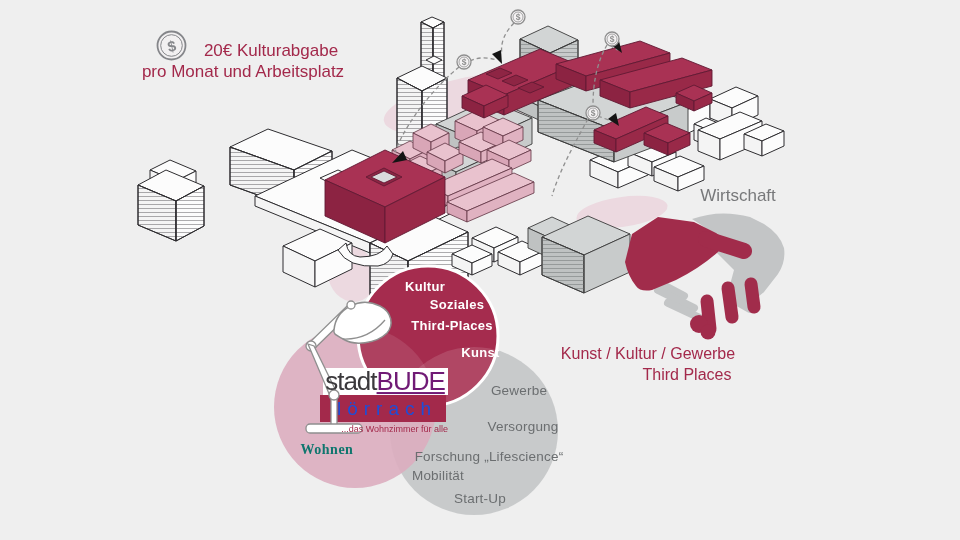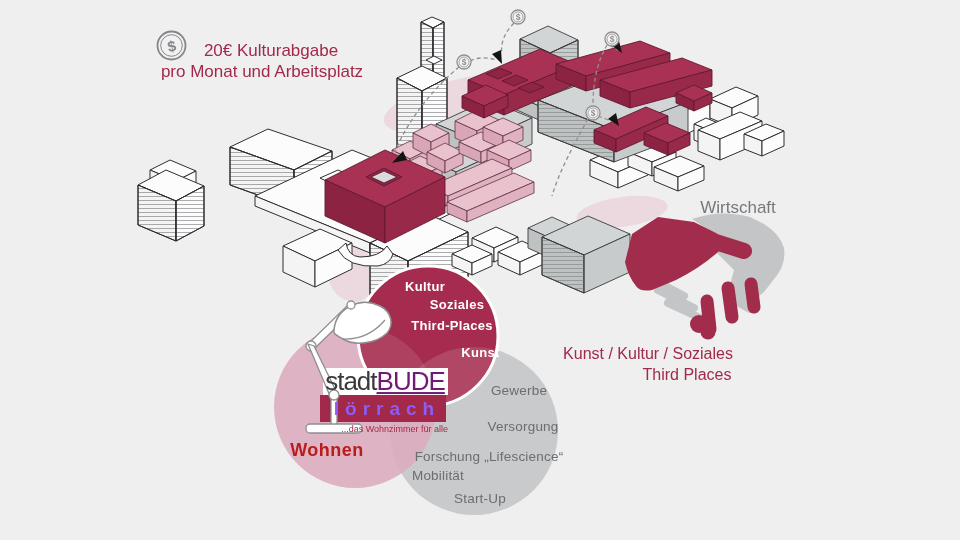"pro Monat und Arbeitsplatz" div.lbl { margin-left: 19px -> none }
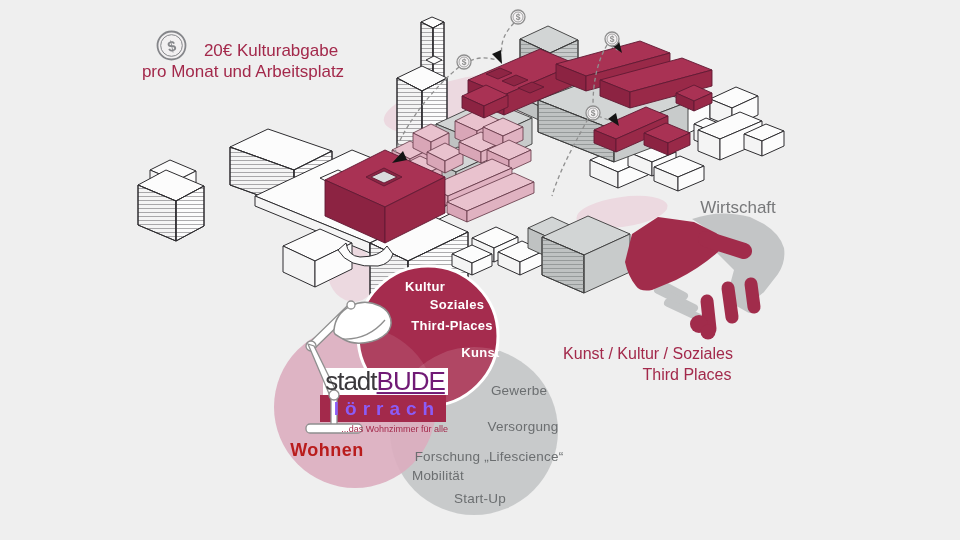"Wirtschaft" div.lbl { top: 208px -> 196px }
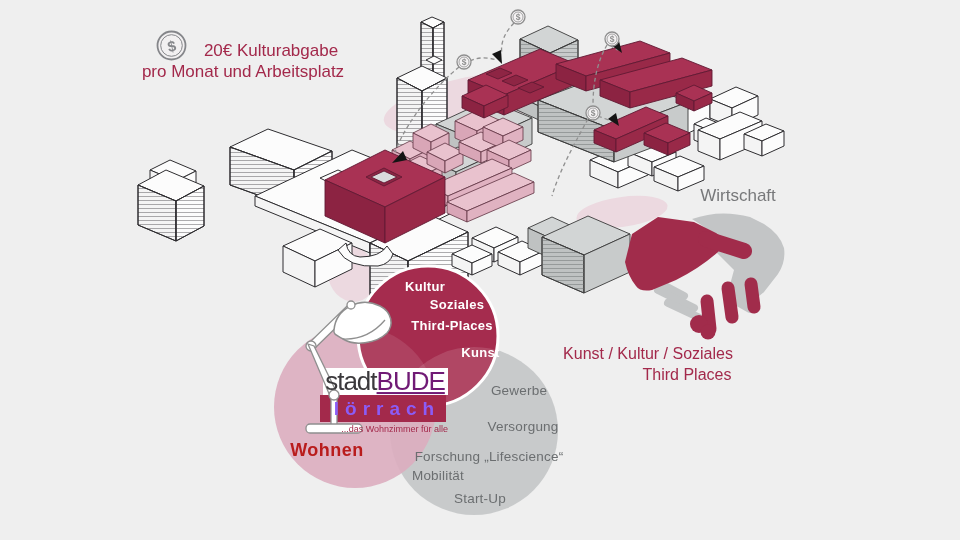"Kunst / Kultur / Soziales" div.lbl { text: Soziales -> Gewerbe }
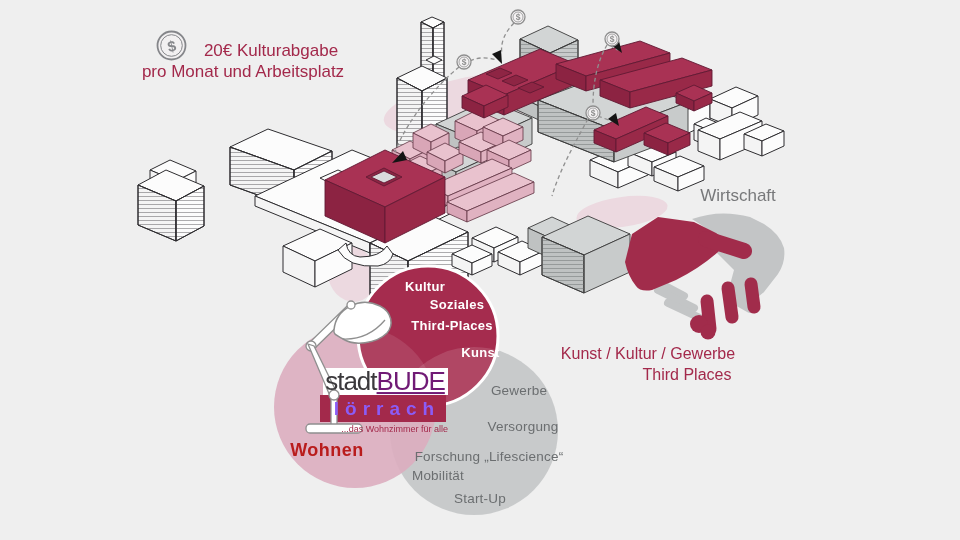"lörrach" .logo-city { color: #8b5cf6 -> #1d4ed8; font-weight: 700 -> 400 }
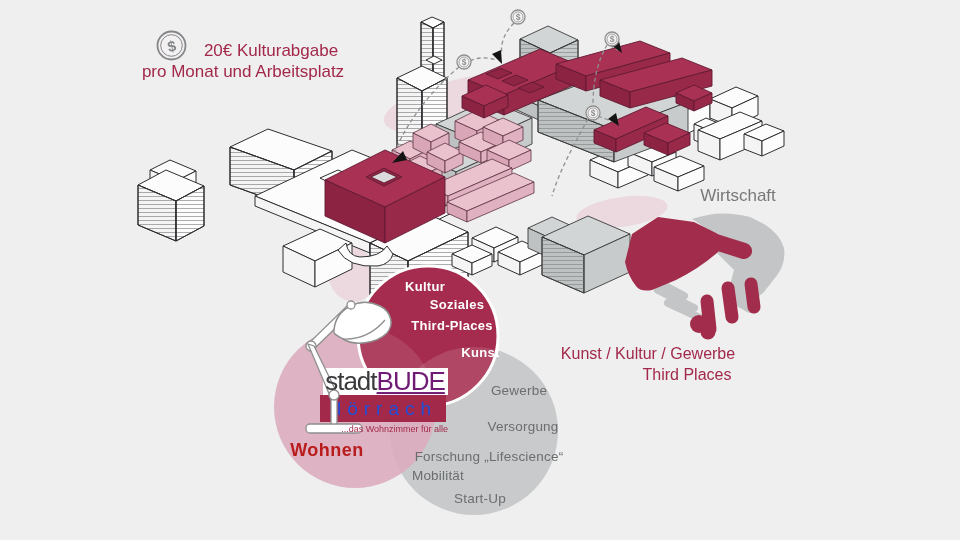"Wohnen" .venn-pink { color: #b91c1c -> #0f766e; font-family: none -> Liberation Serif, serif; font-size: 18px -> 14px }
